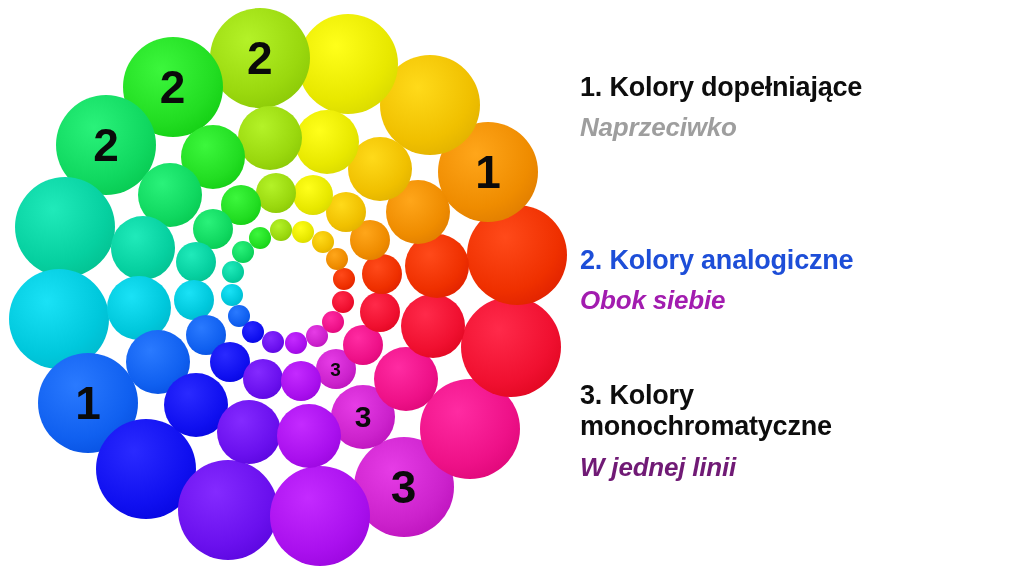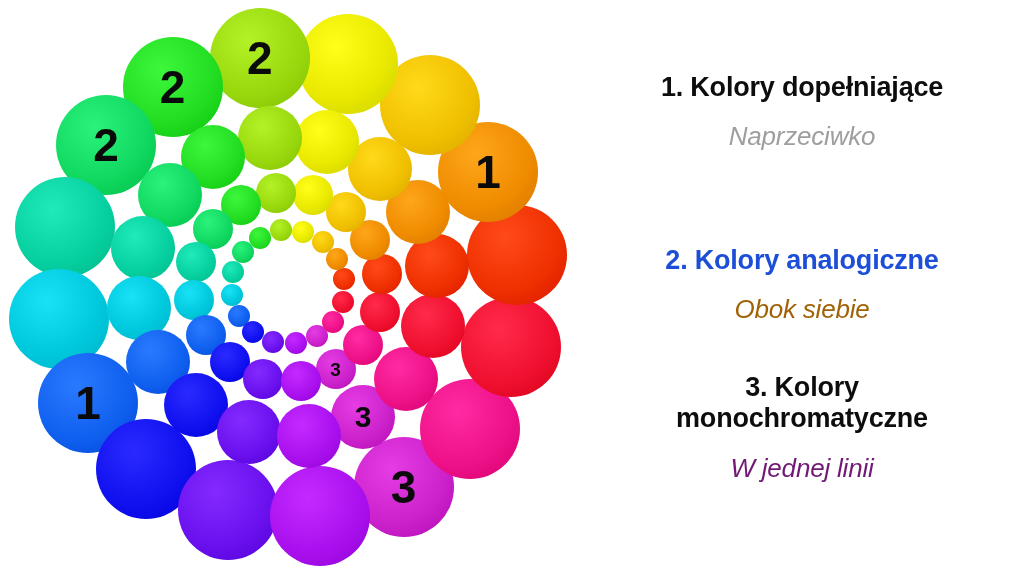"1. Kolory dopełniające" .legend-block { text-align: center -> none }
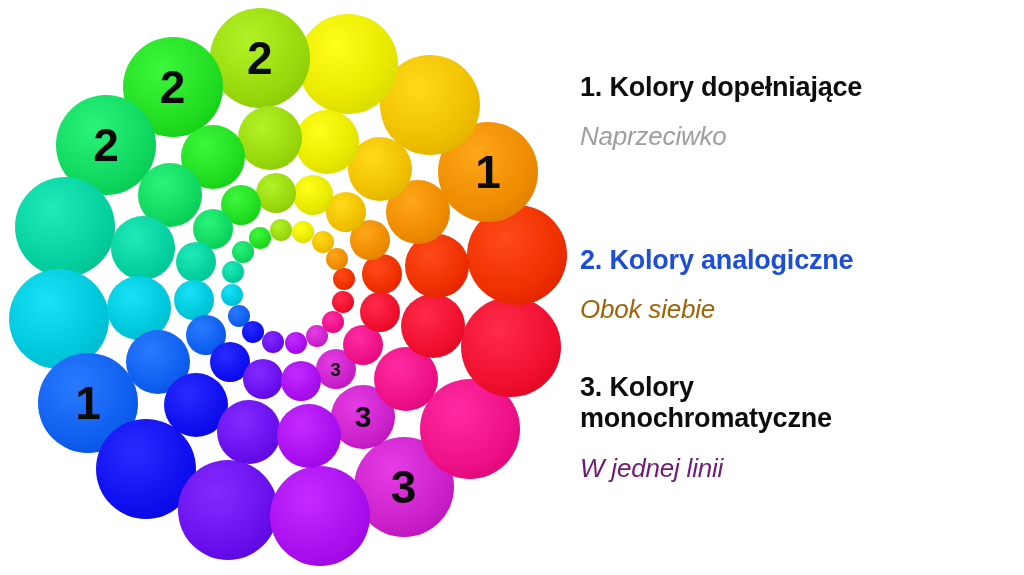"Naprzeciwko" .legend-sub { font-weight: normal -> bold; margin-top: 18px -> 9px }
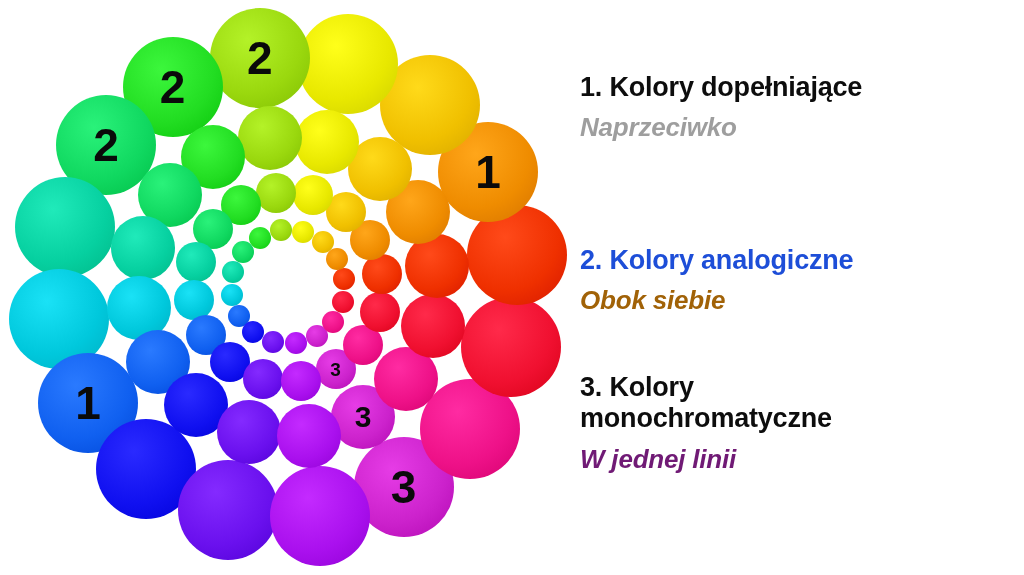"Obok siebie" div.legend-sub { color: #a16207 -> #a21caf }
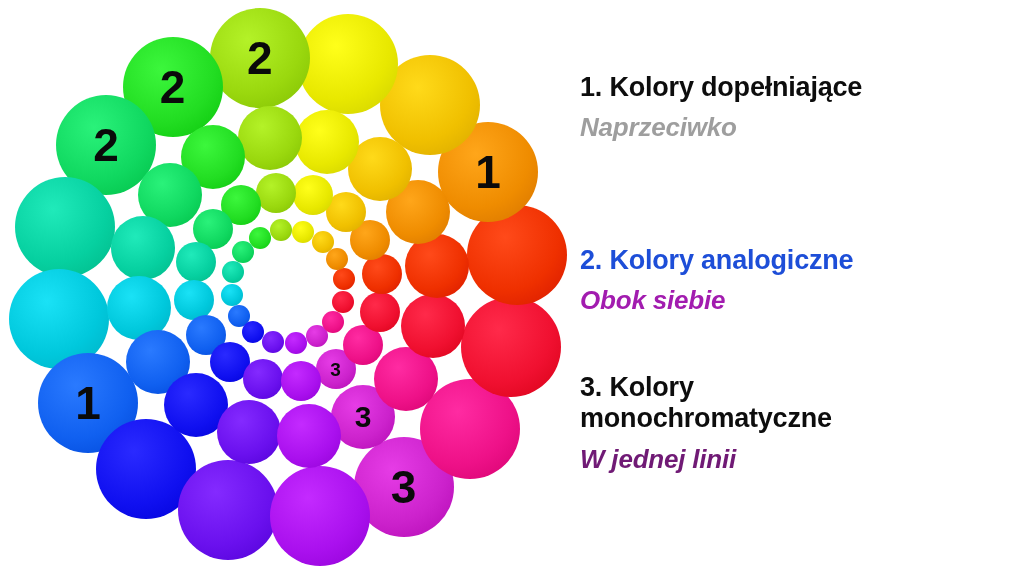"3. Kolory" #block-3 { top: 372px -> 380px }
